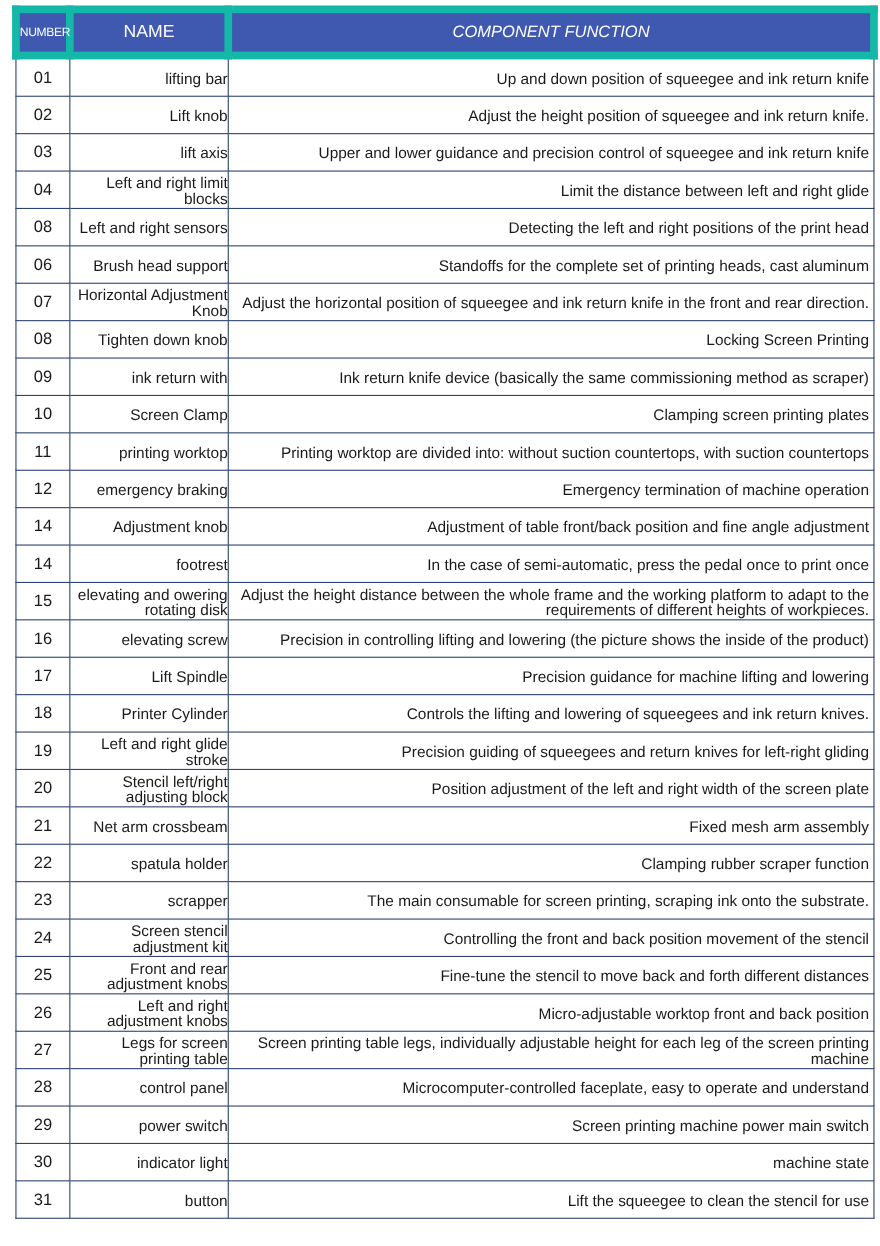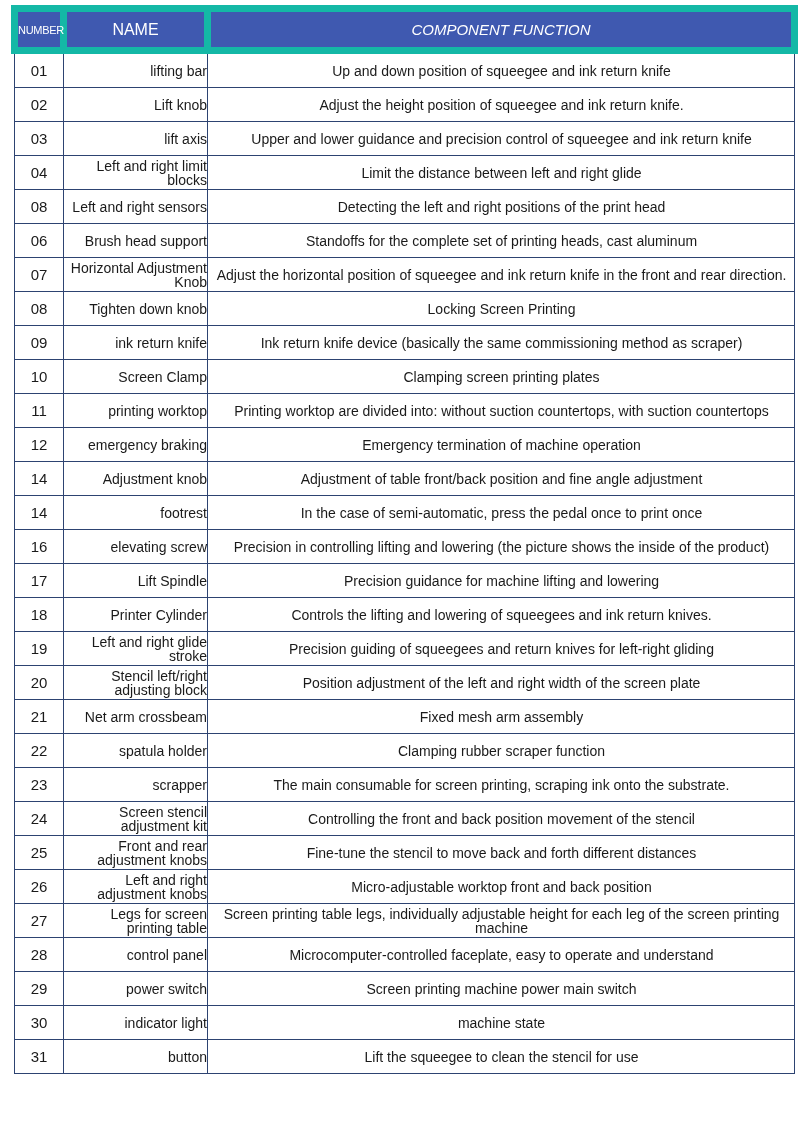"Up and down position of" .tbl td.func { text-align: center -> right }
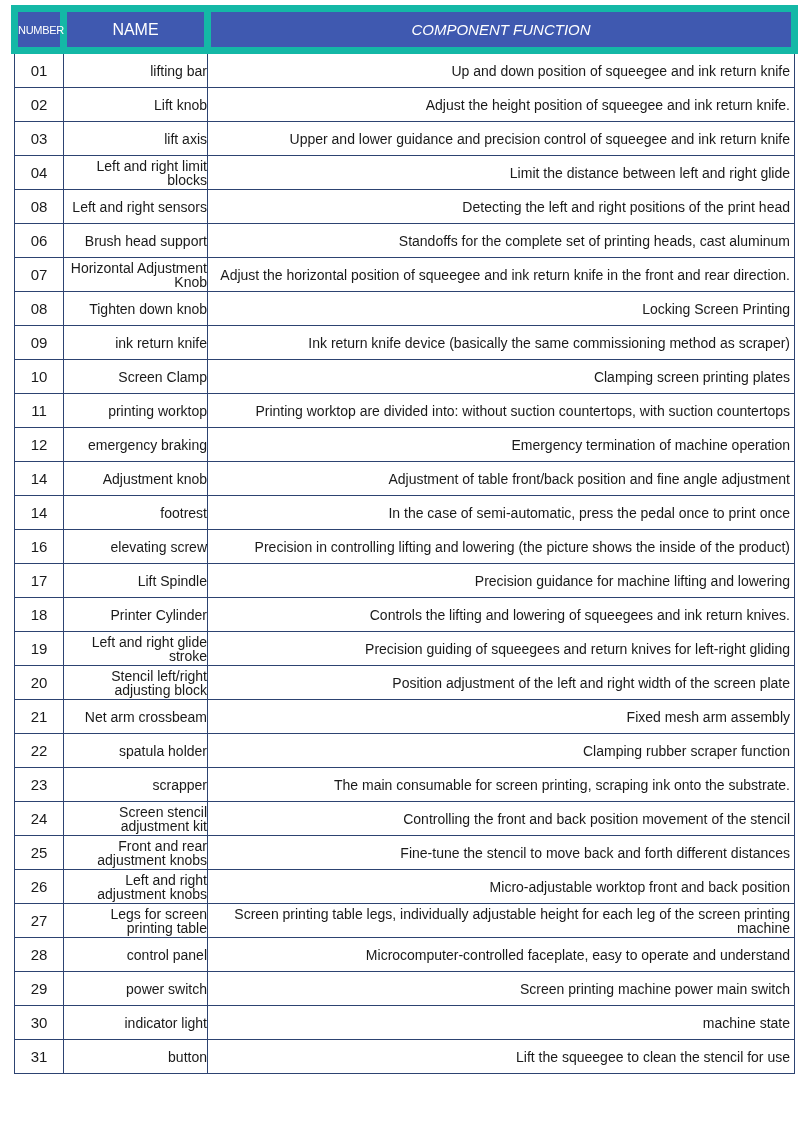"ink return knife" td.name { text: knife -> with }
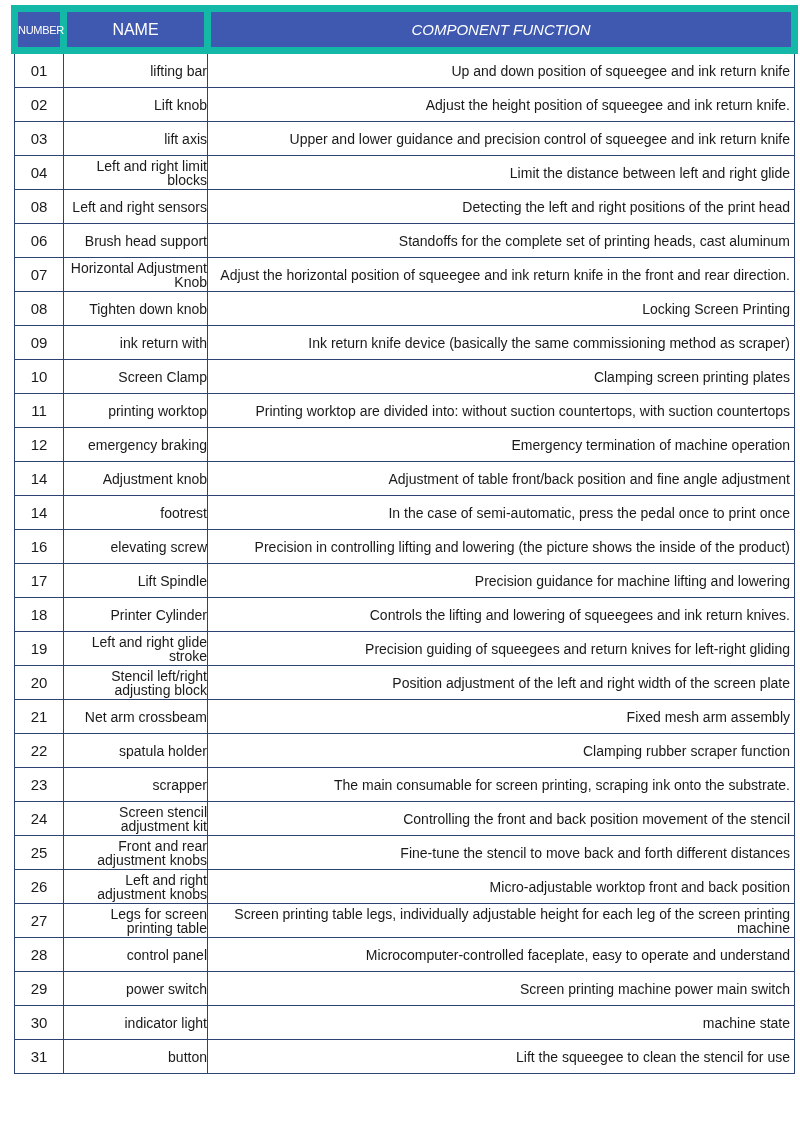"15" tr { html: none -> <tr> <td>15</td> <td>elevating and owering rotating disk</td> <td>Adjust the height distance between the whole frame and the working platform to adapt to the requirements of different heights of workpieces.</td> </tr> }
